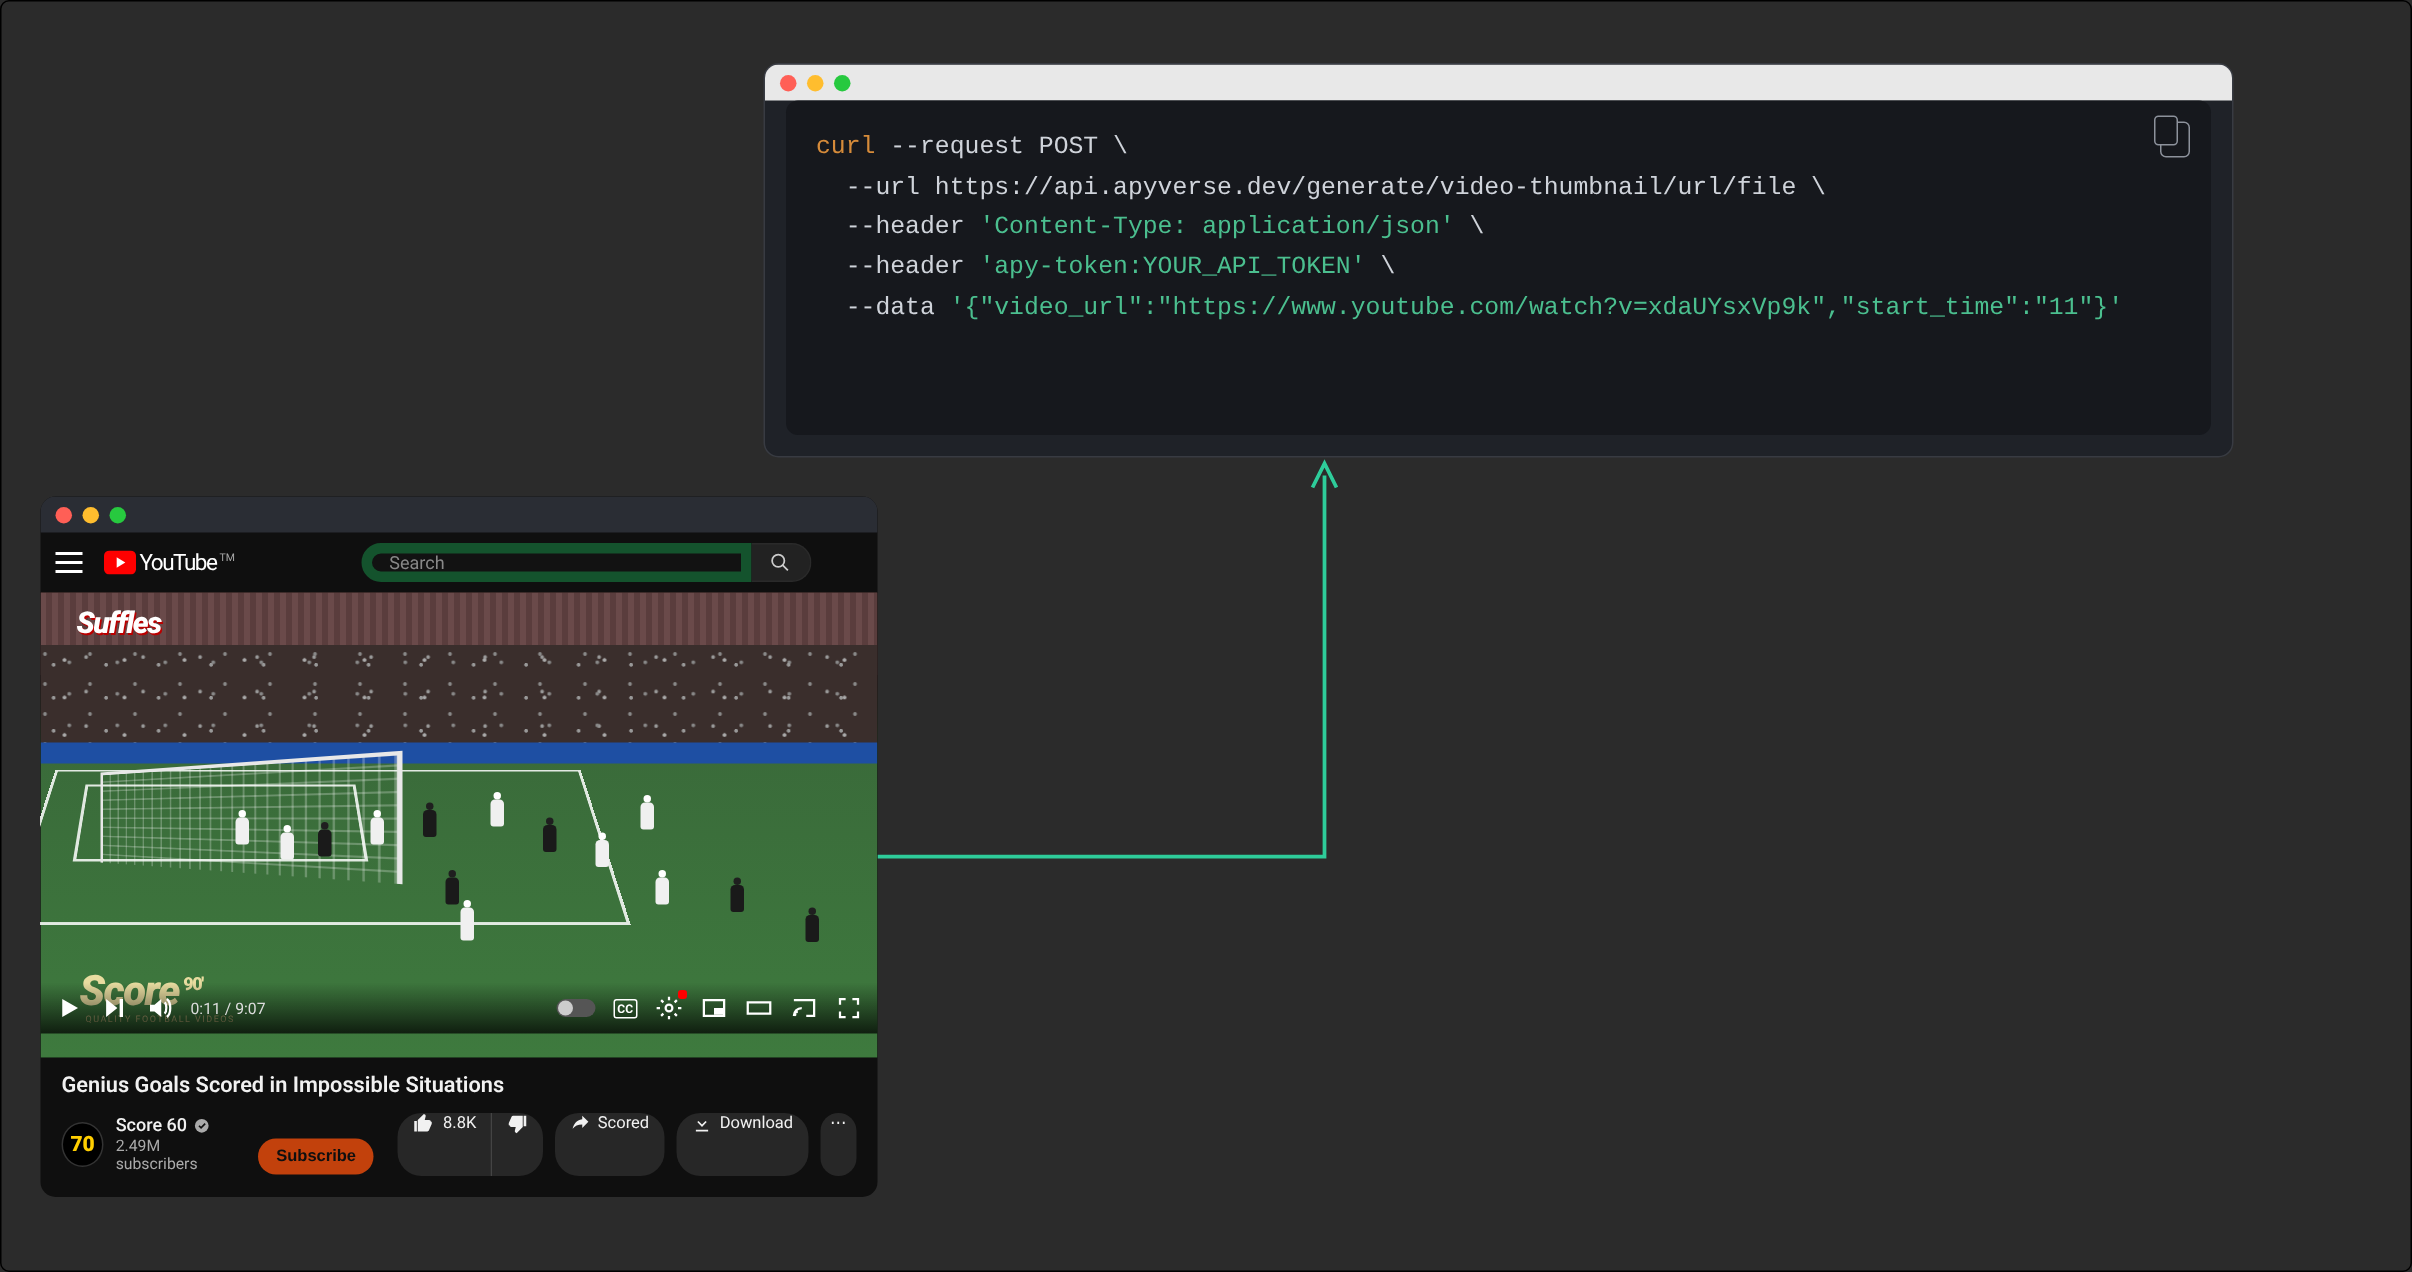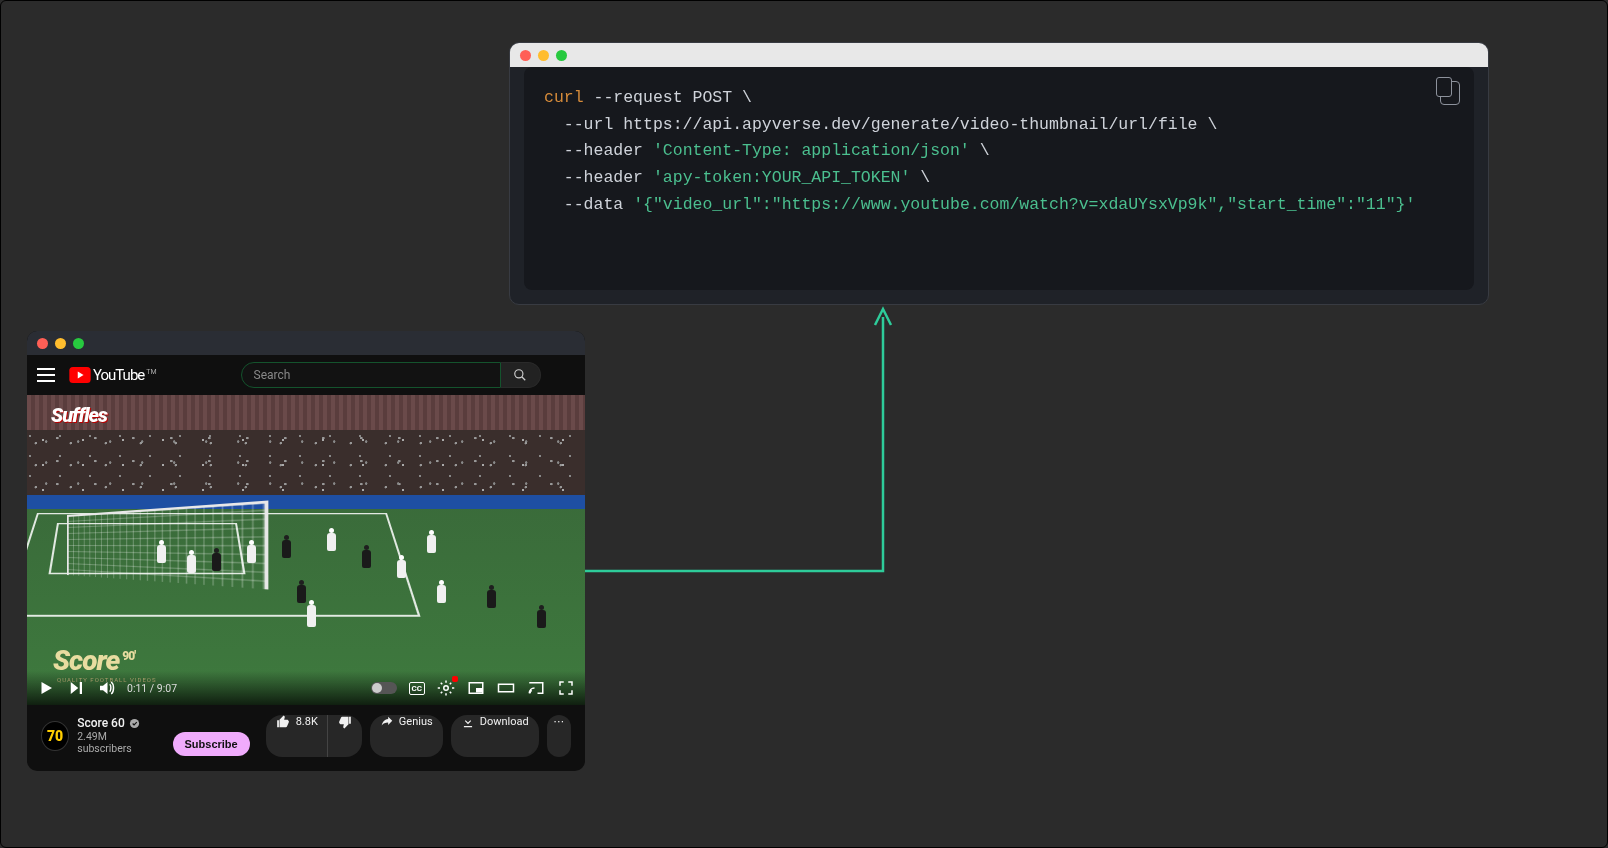"Search" .yt-search { border: 1px solid #14532d -> 7px solid #14532d }
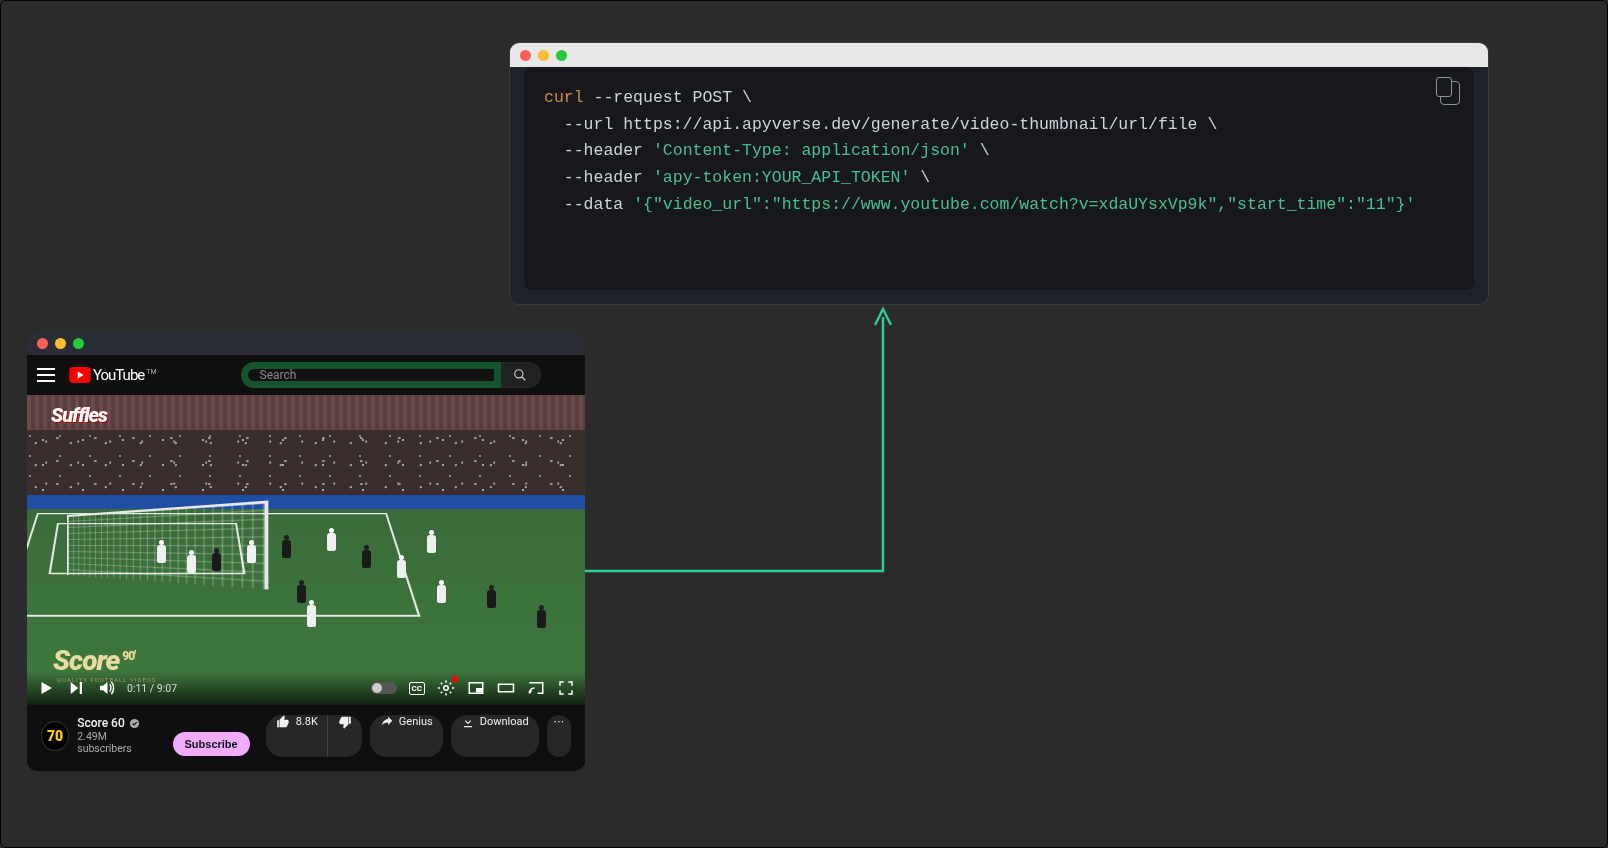"0:11 / 9:07" .yt-controls { bottom: 0 -> 16px }
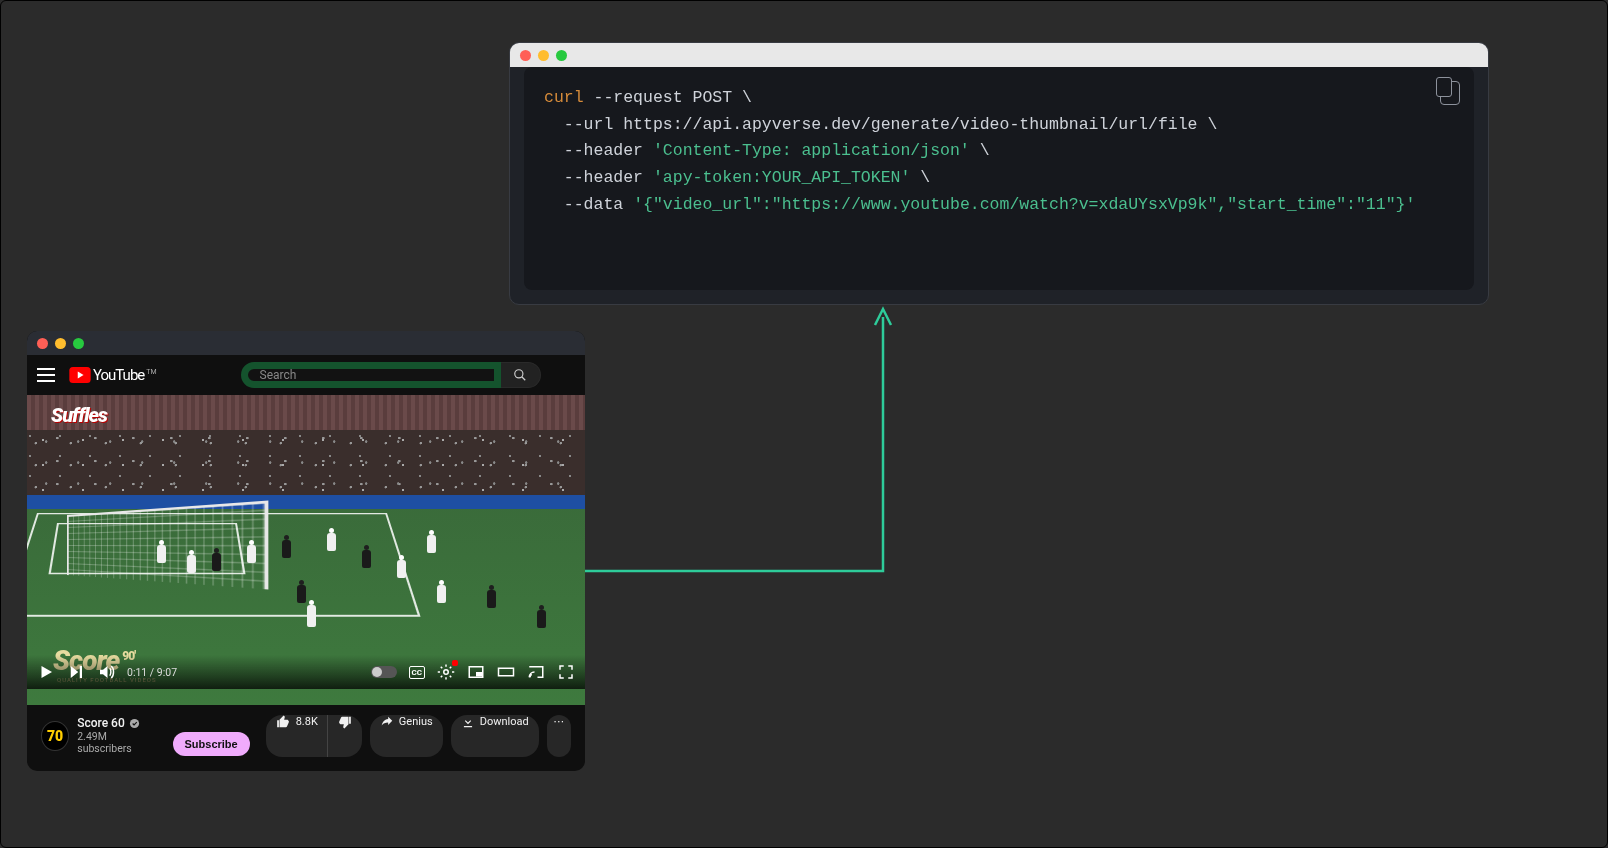"Genius Goals Scored in Impossible" div.yt-title { html: none -> <div>Genius Goals Scored in Impossible Situations</div> }
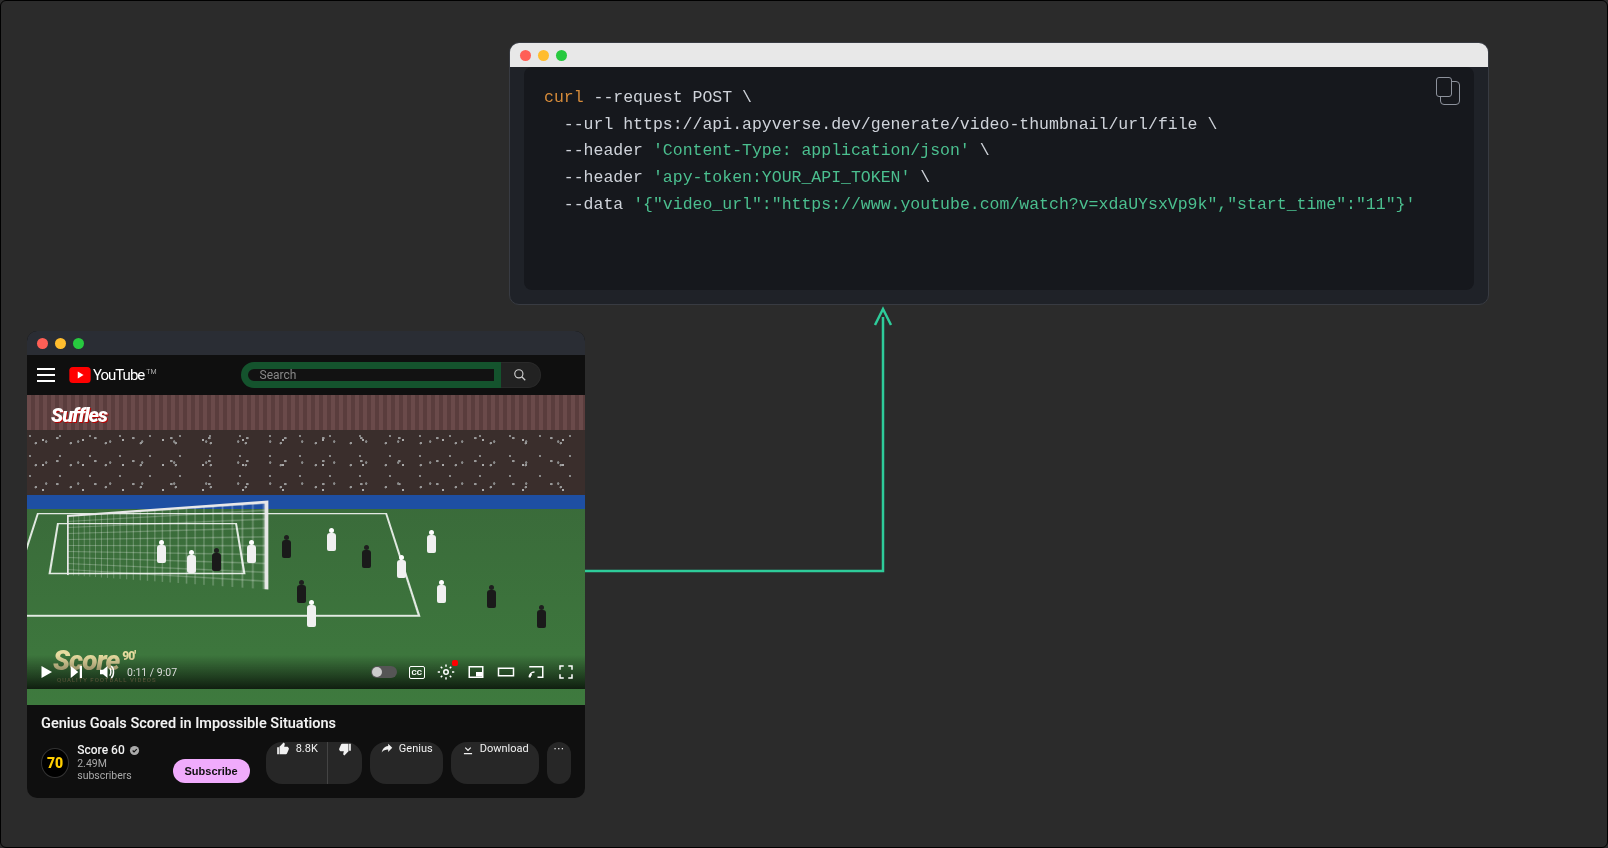"Genius" span { text: Genius -> Scored }
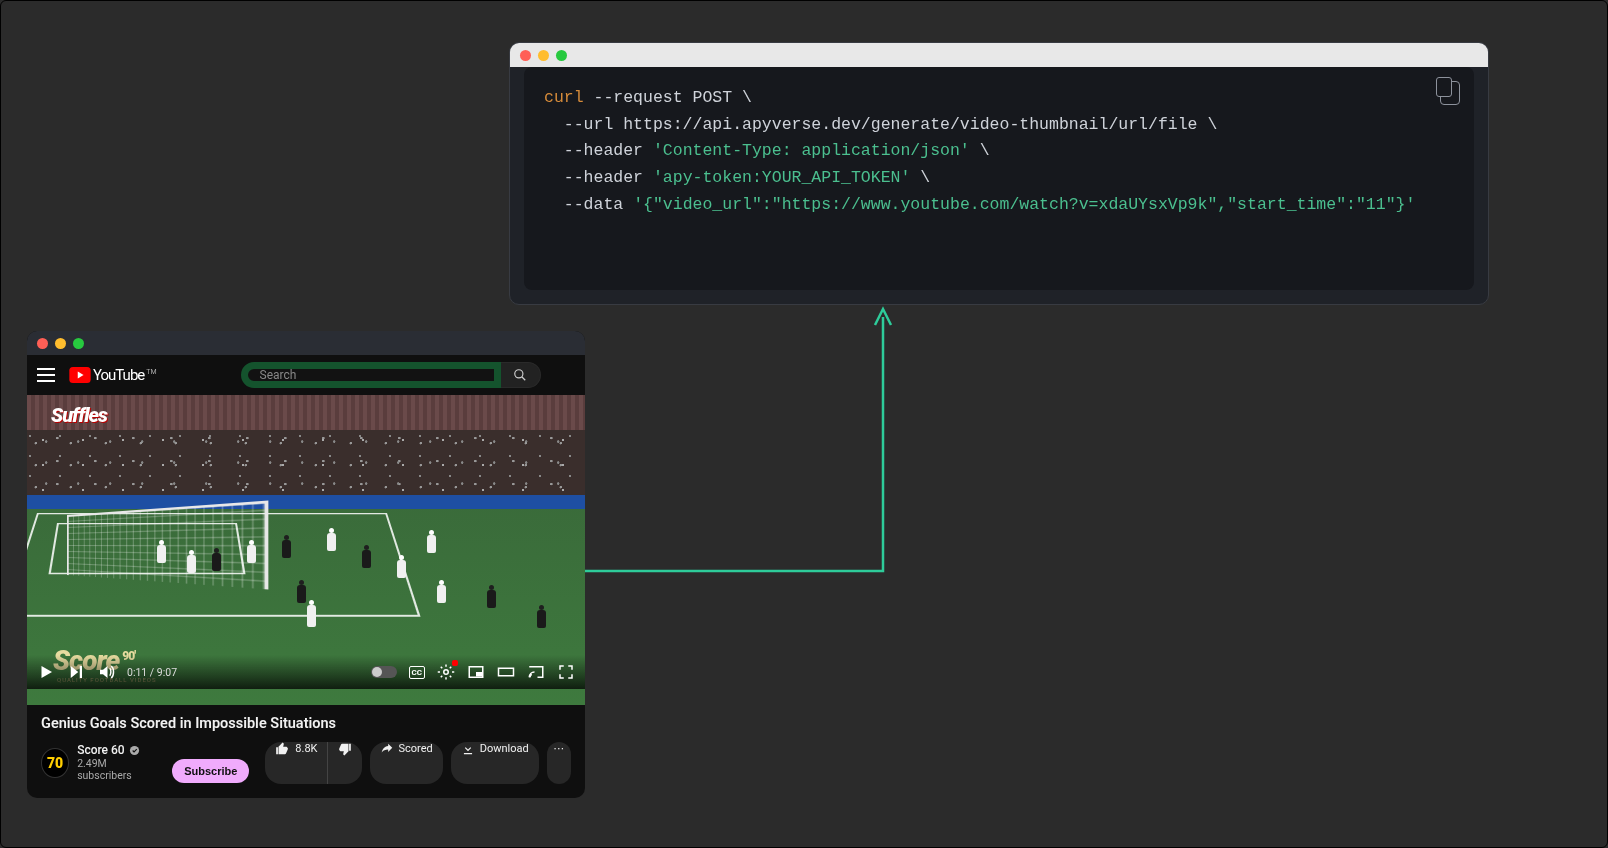"Subscribe" .yt-subbtn { background: #f0abfc -> #c2410c }
